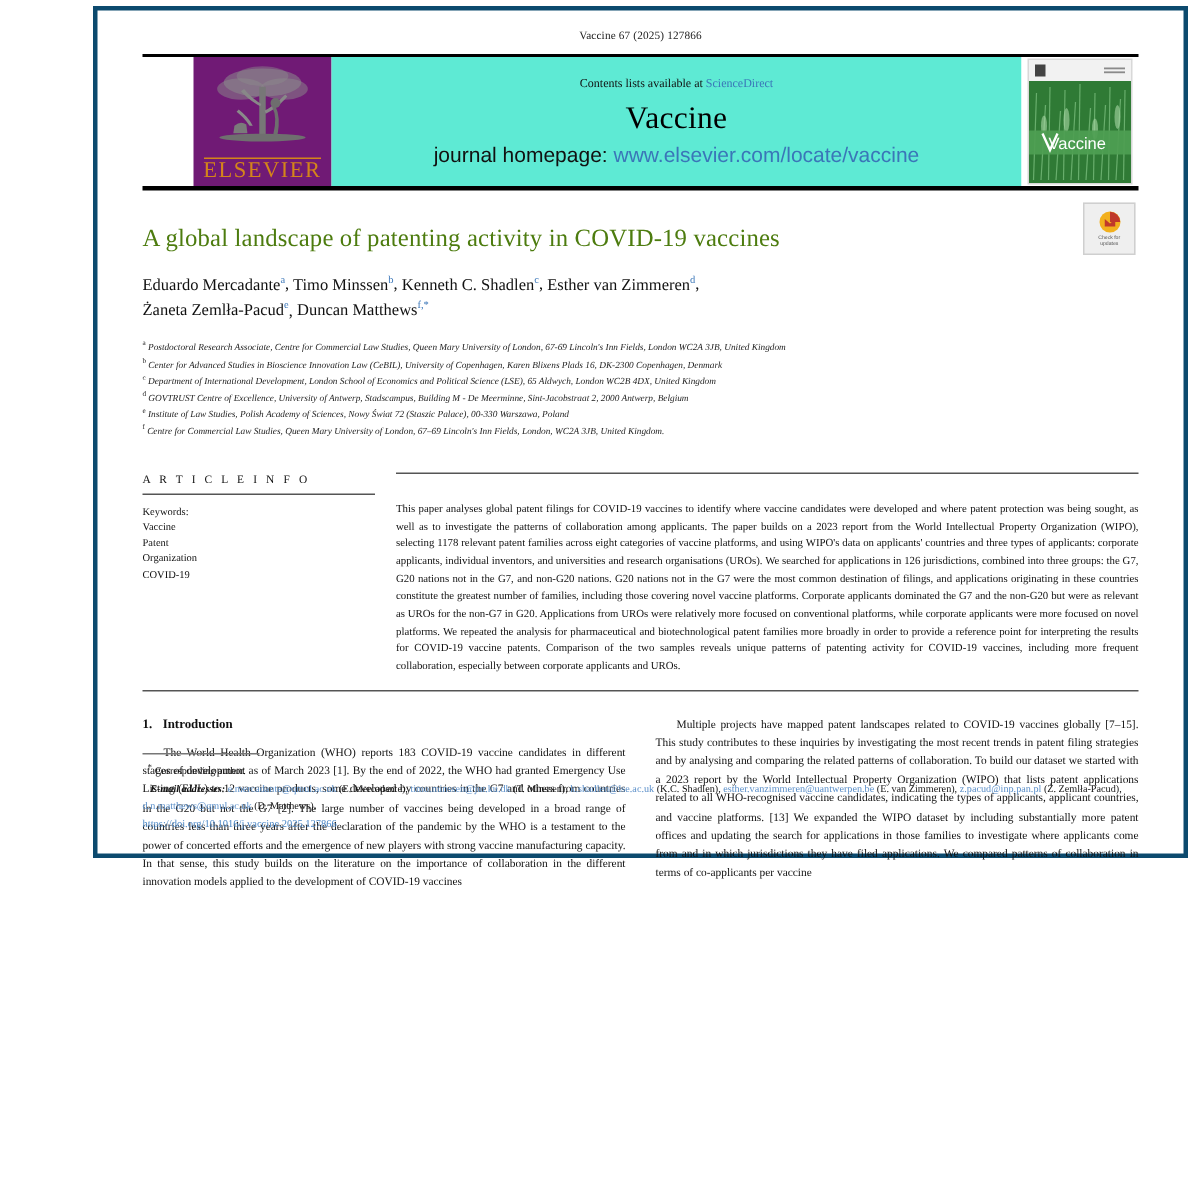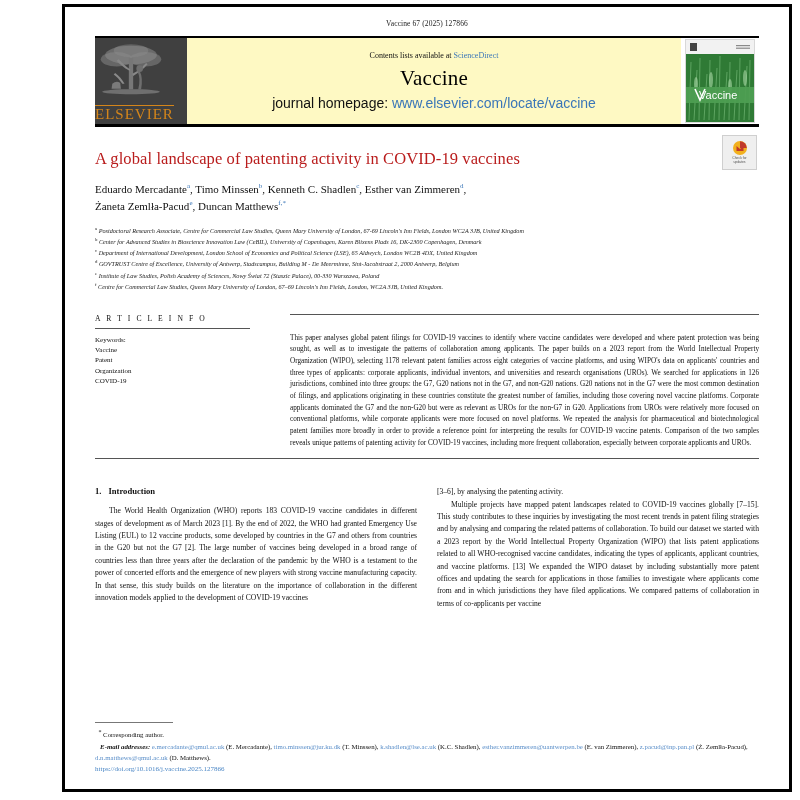"Vaccine 67 (2025) 127866" #page-frame { border: 3px solid #000000 -> 3px solid #0c4a6e; height: 788px -> 568px }
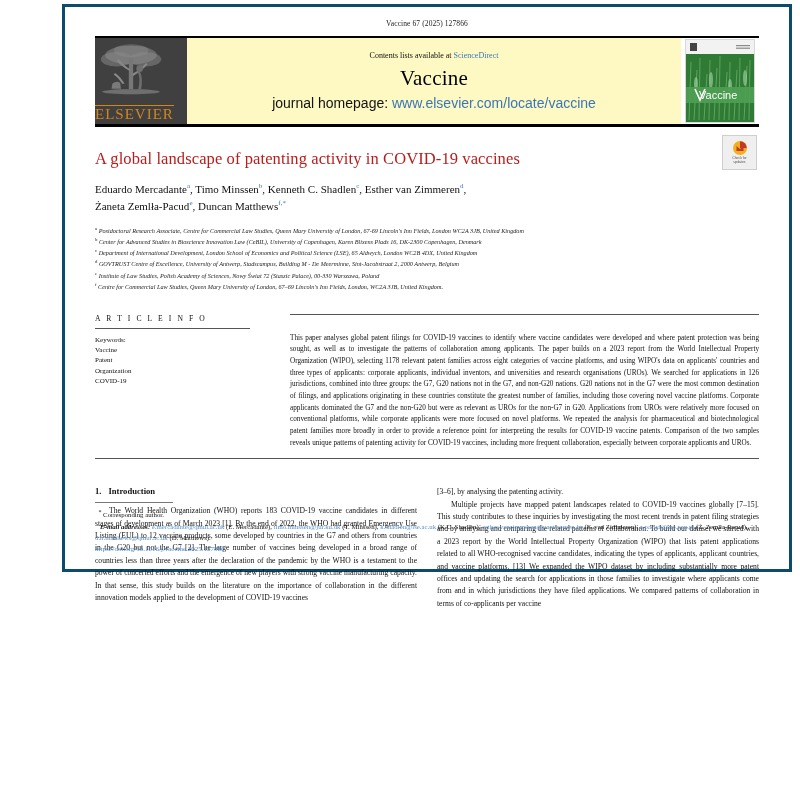"Contents lists available at" .center-band { background: #fef9c3 -> #5eead4 }
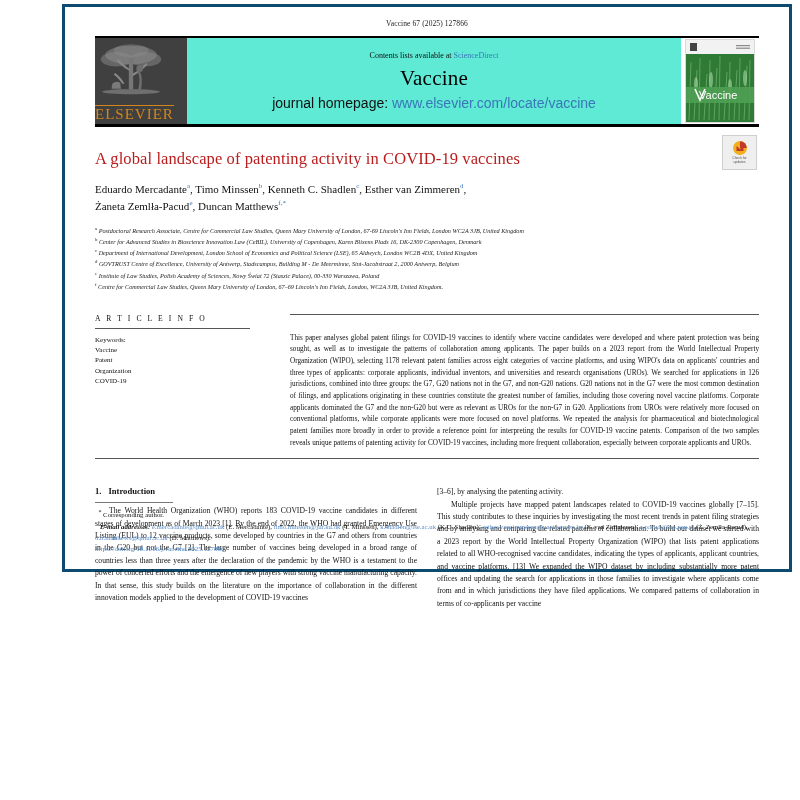"ELSEVIER" .elsevier-block { align-items: flex-start -> center; background: #404040 -> #701a75; margin-left: none -> 34px }
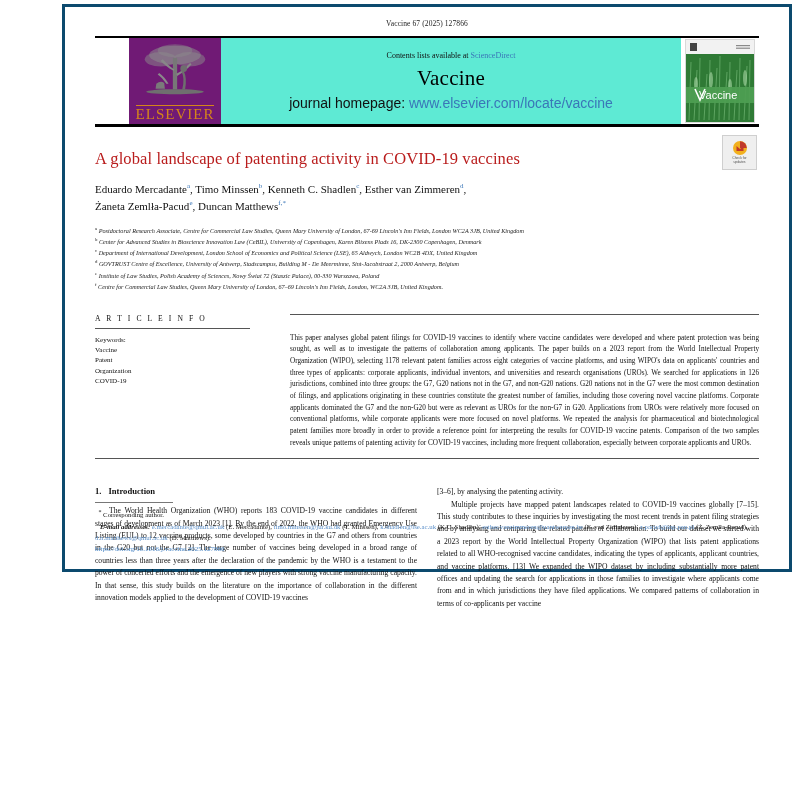"A global landscape of patenting" .paper-title { color: #b91c1c -> #4d7c0f }
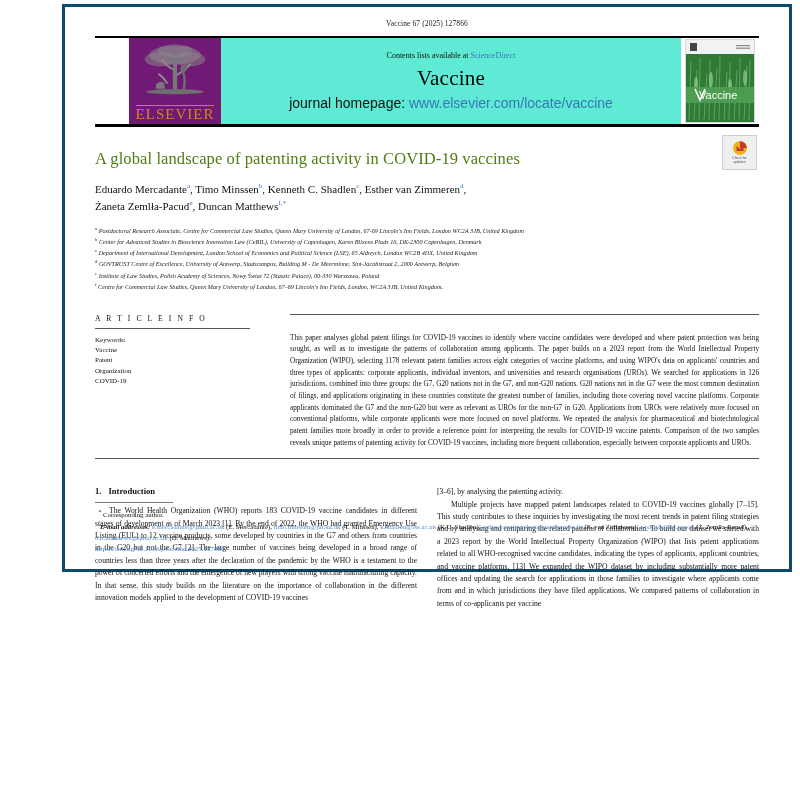"A R T I C" .info-abstract { gap: 40px -> 14px }
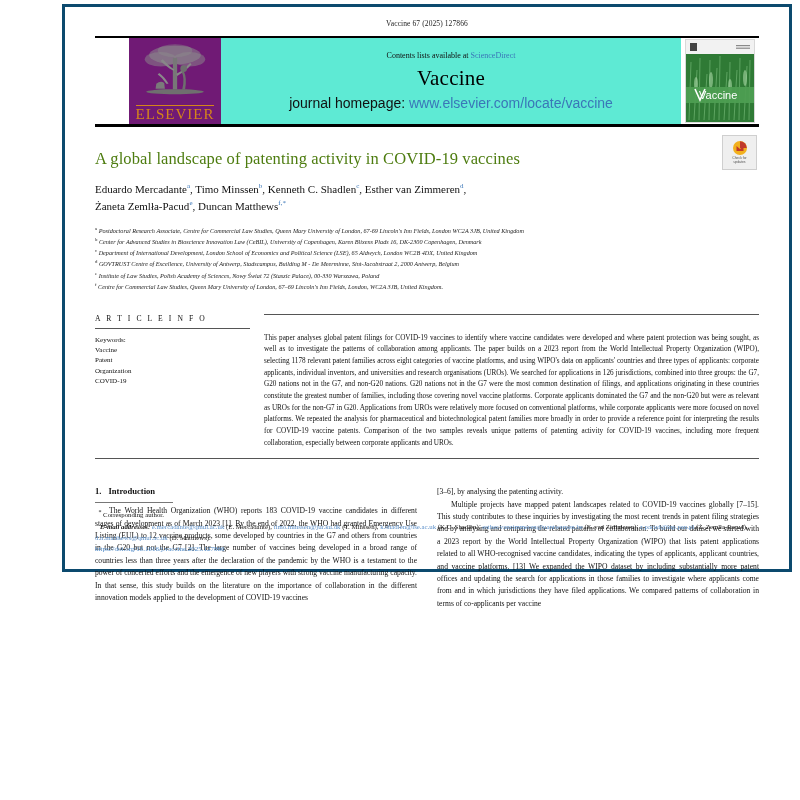"1. Introduction" .body-cols { margin-top: 27px -> 16px }
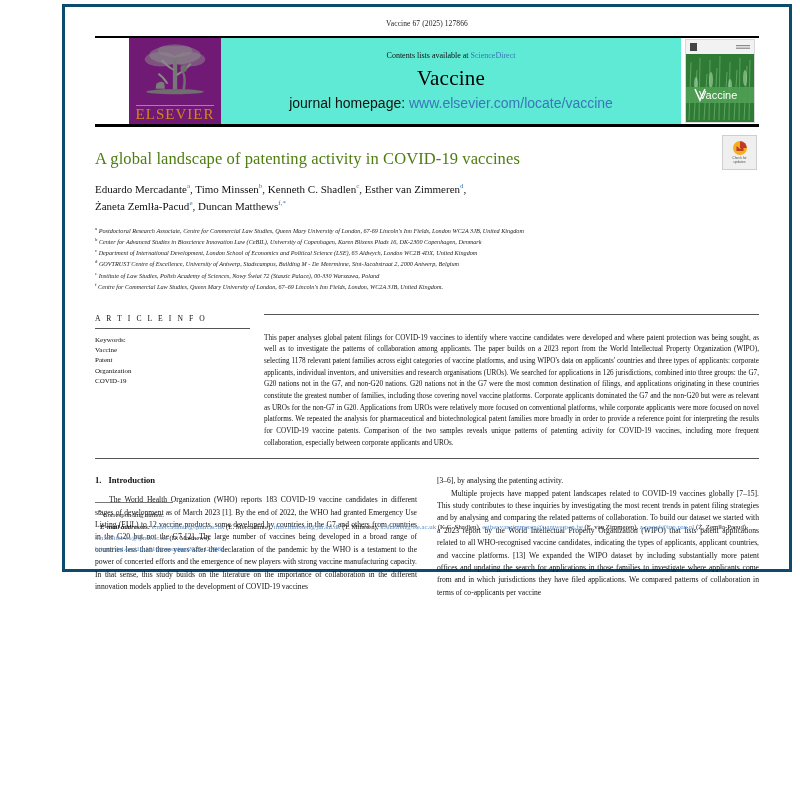"[3–6], by analysing the patenting" p.body-par { html: <p>[3–6], by analysing the patenting activity.</p> -> none }
